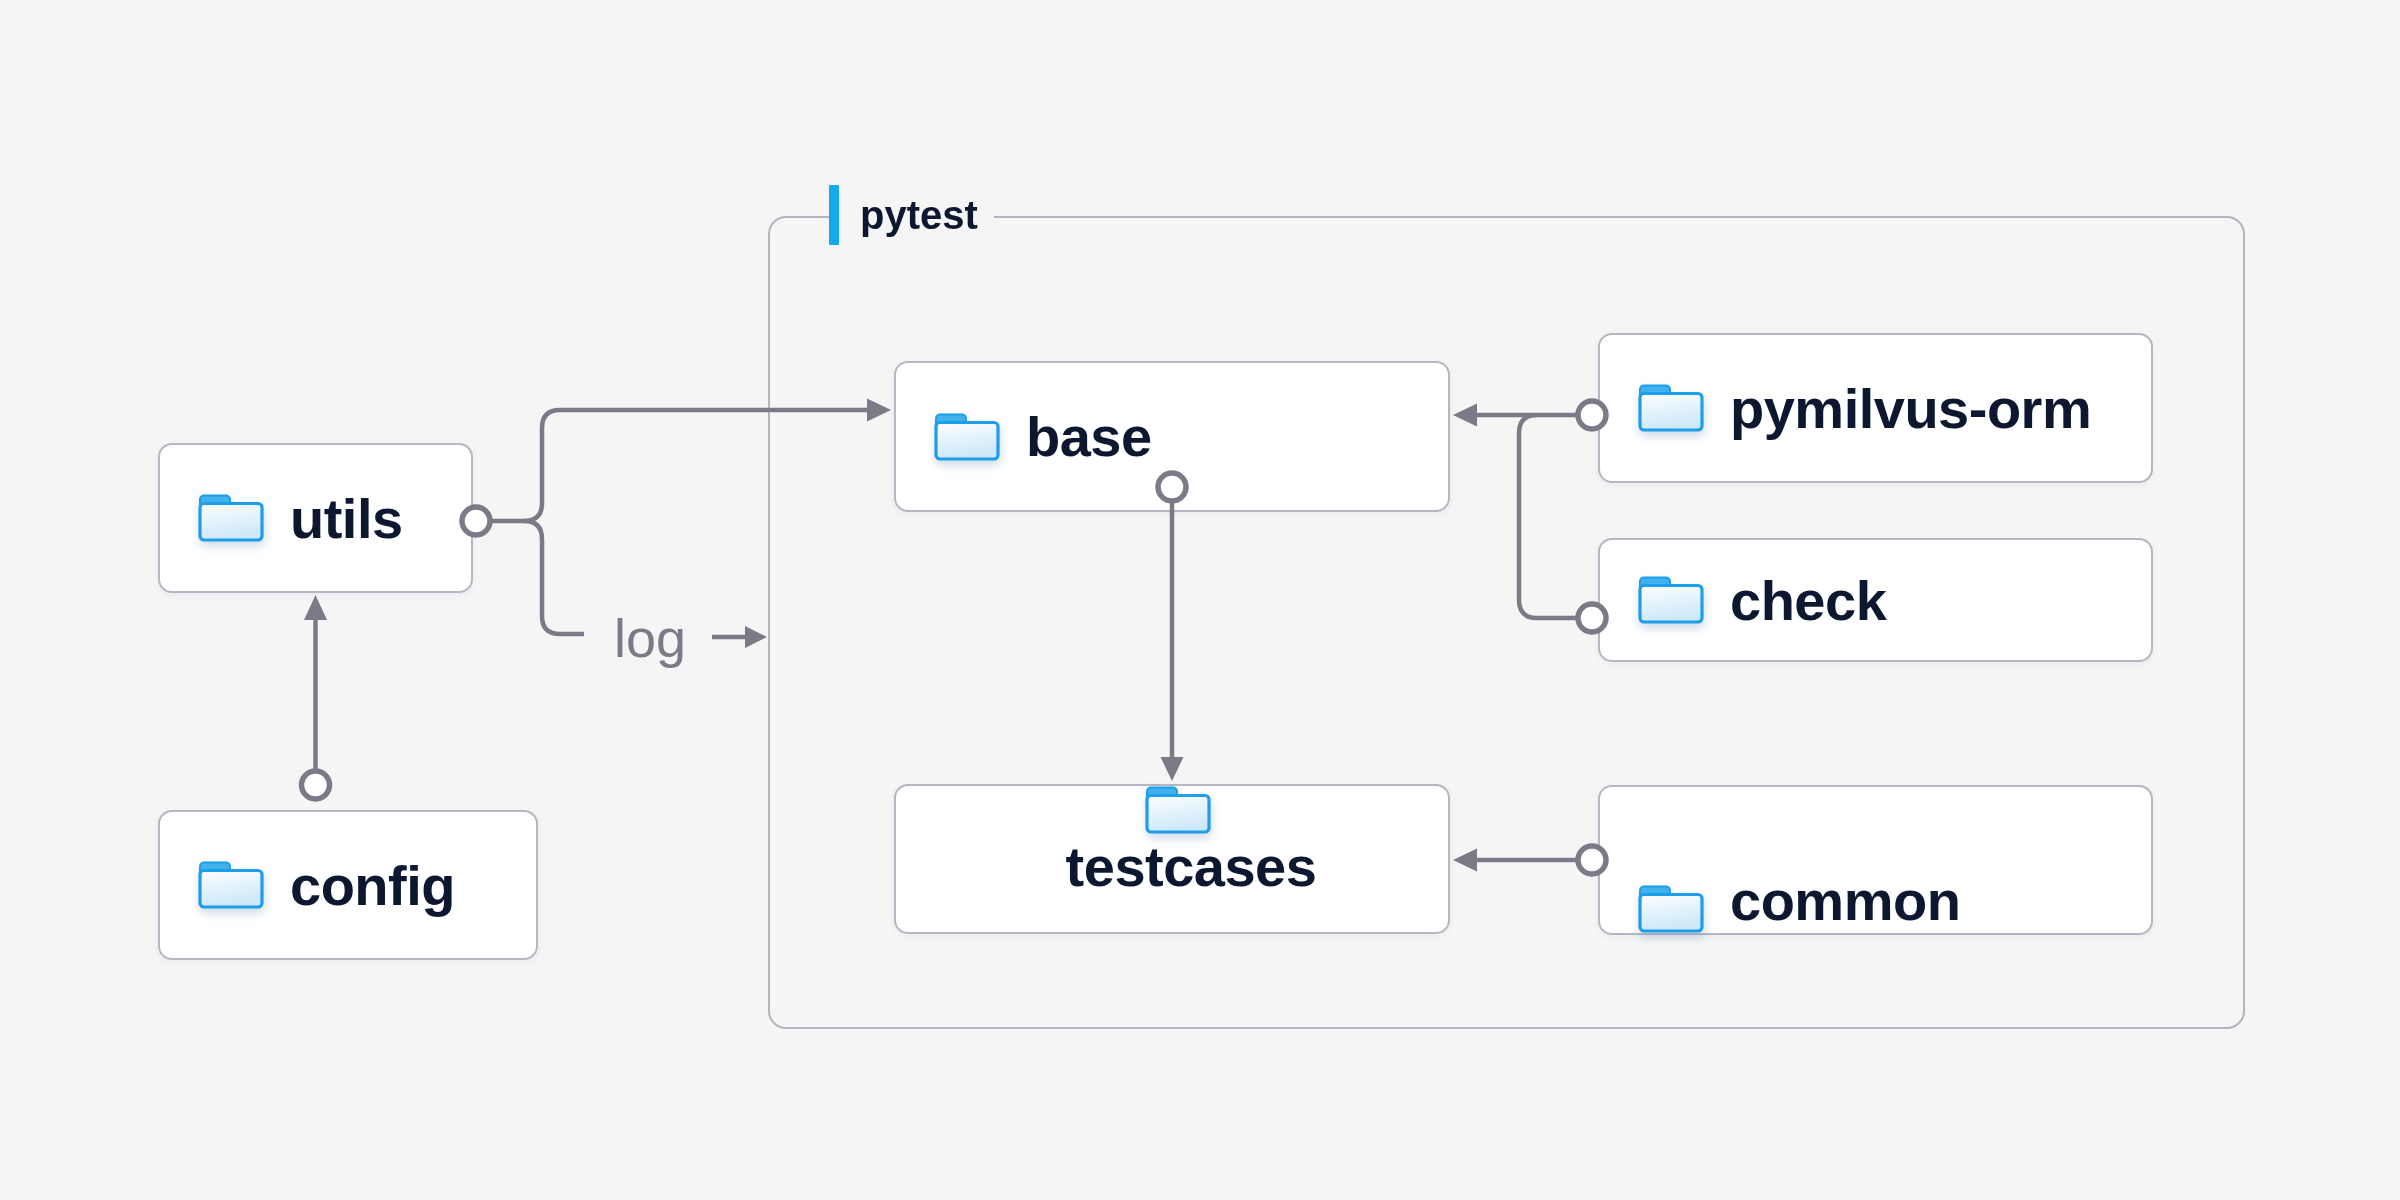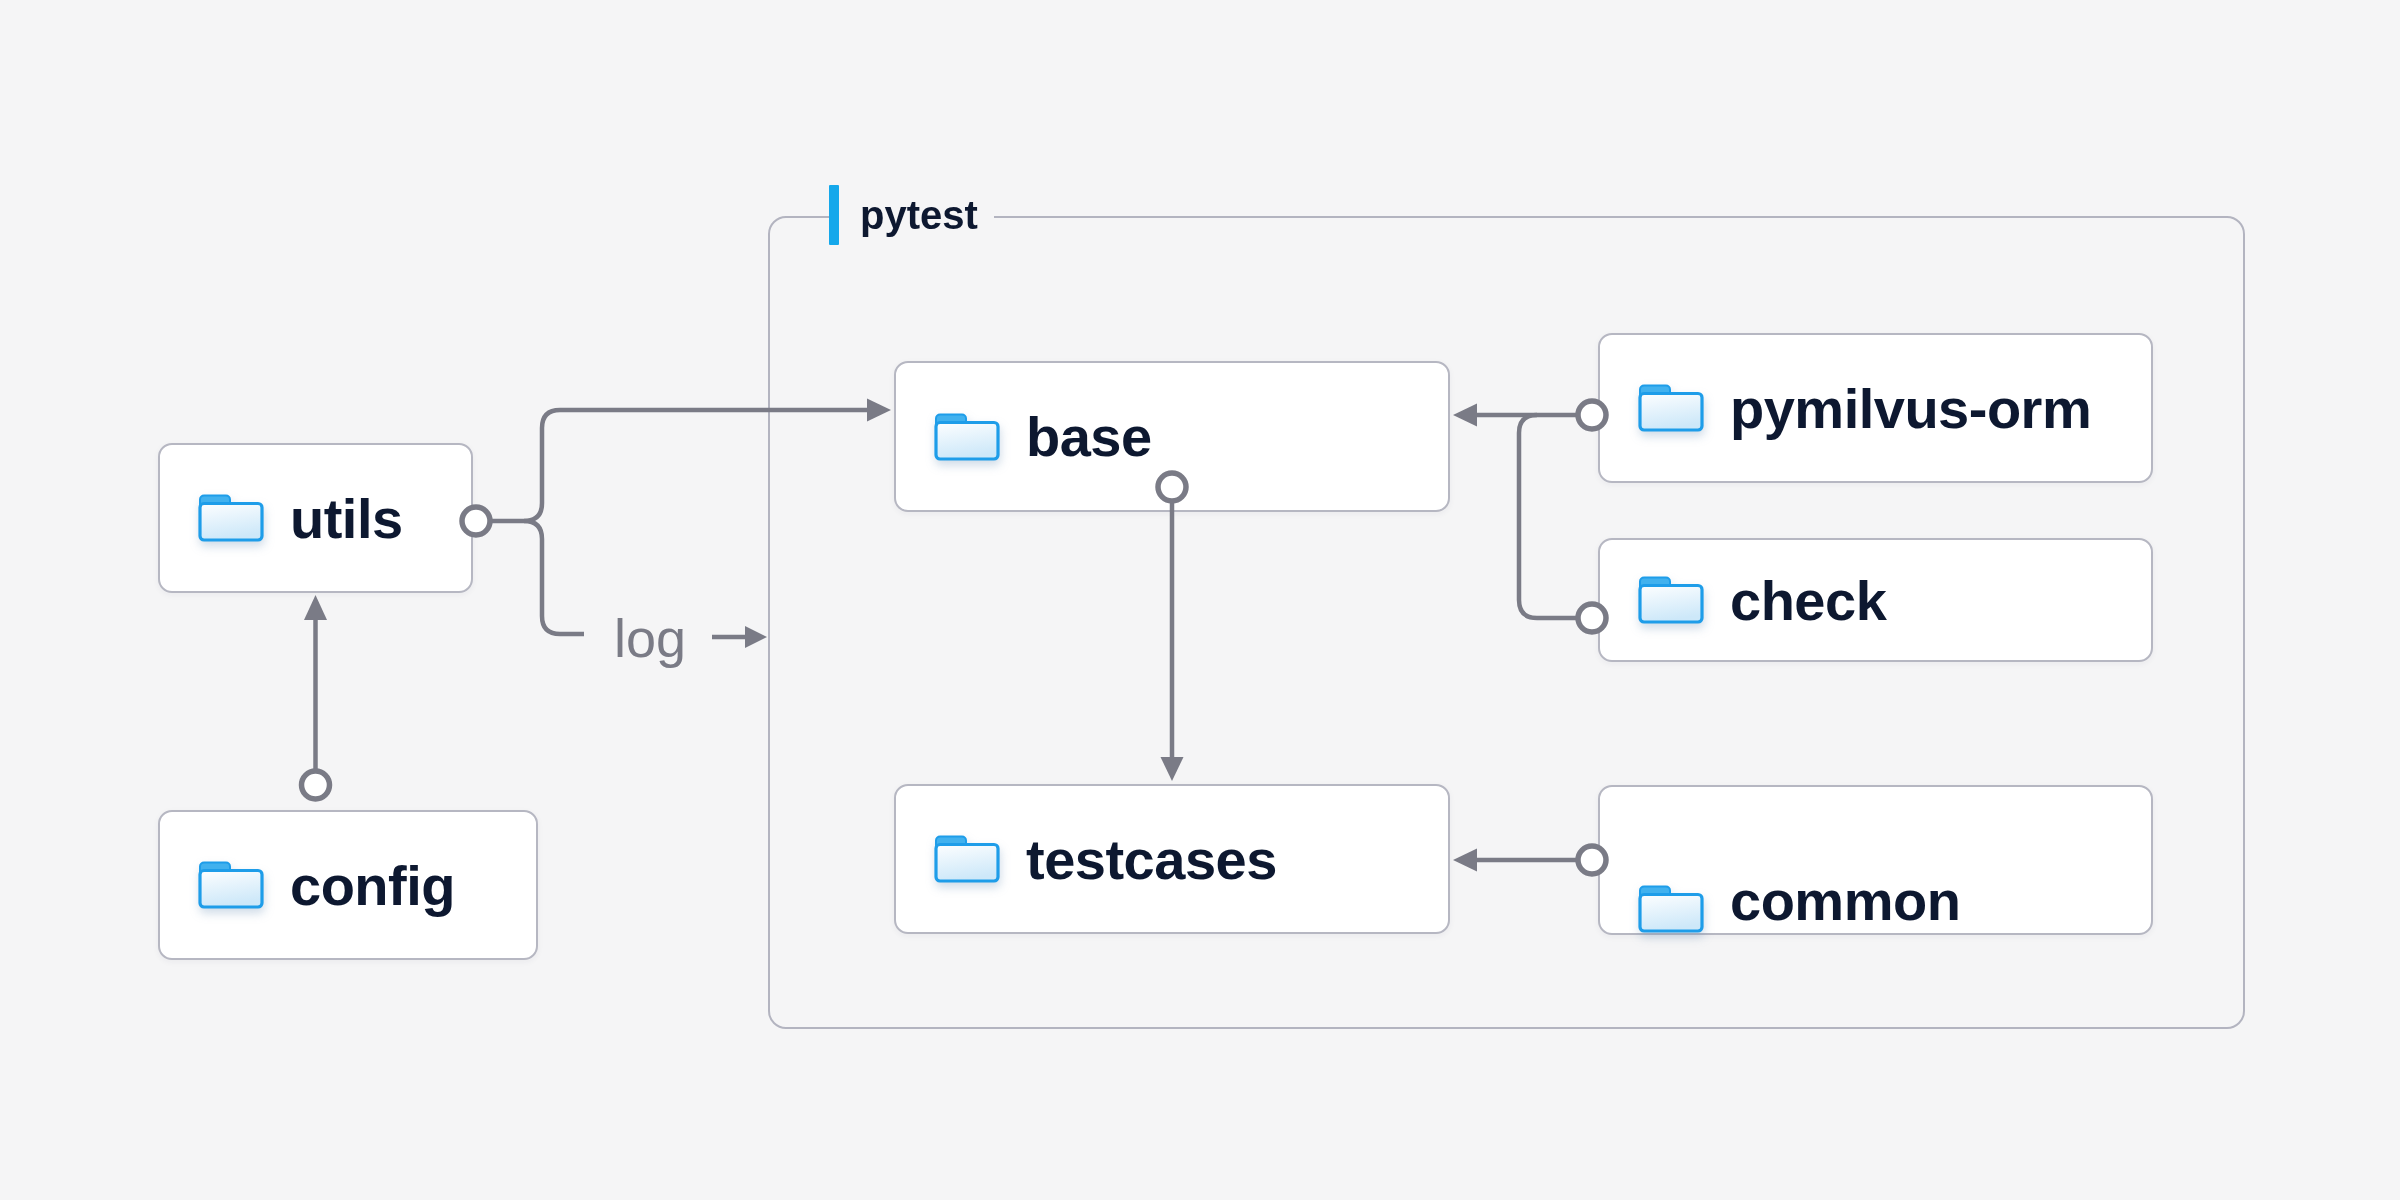"testcases" div.node { flex-direction: none -> column }
